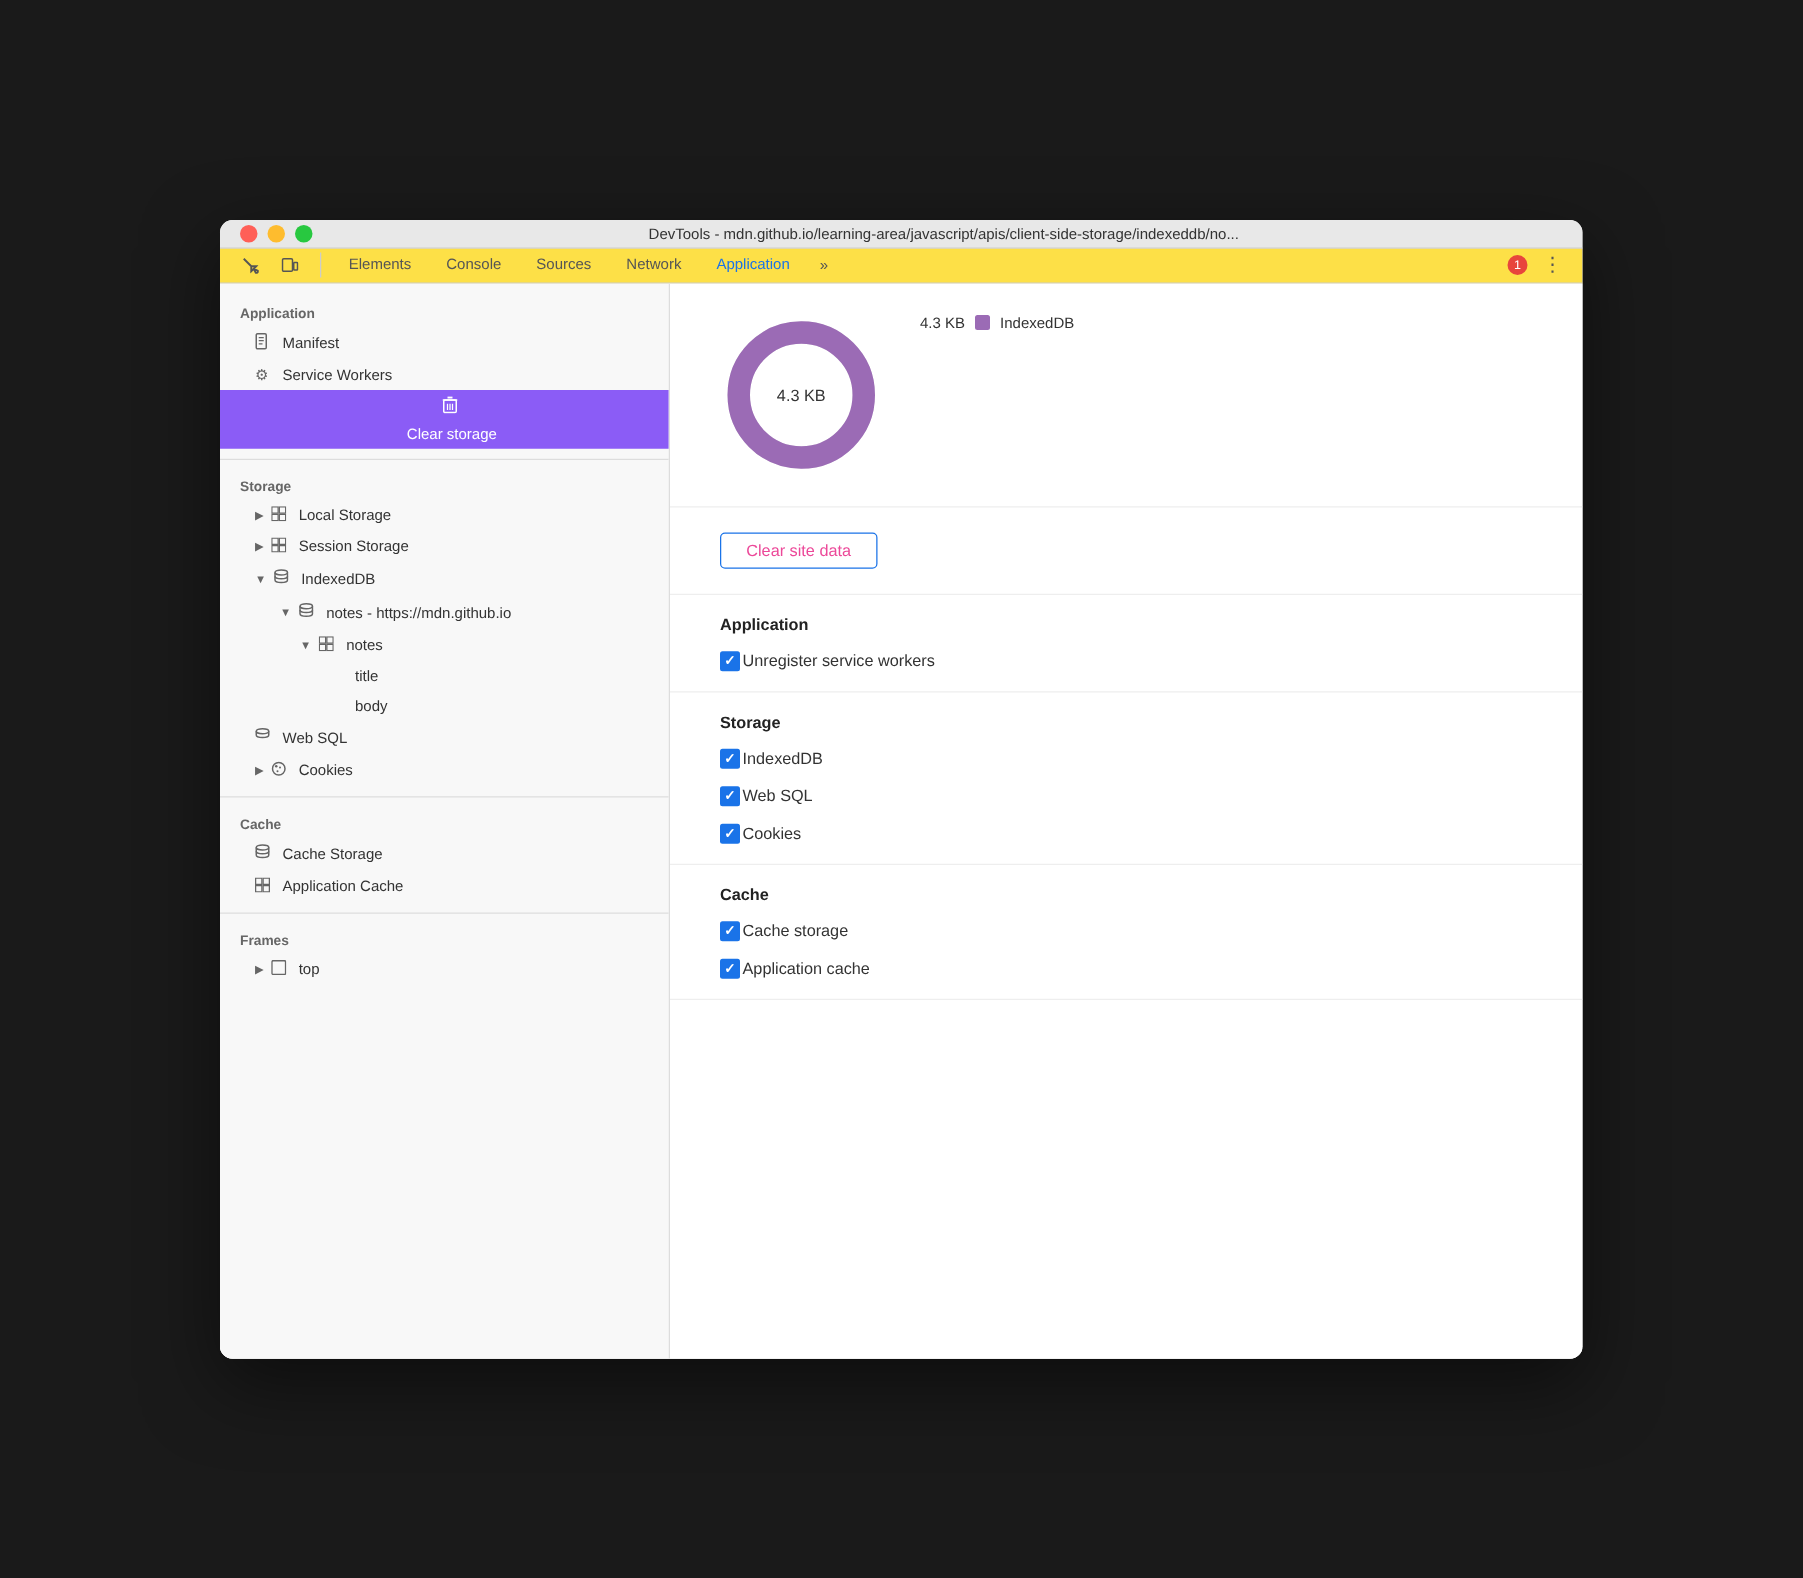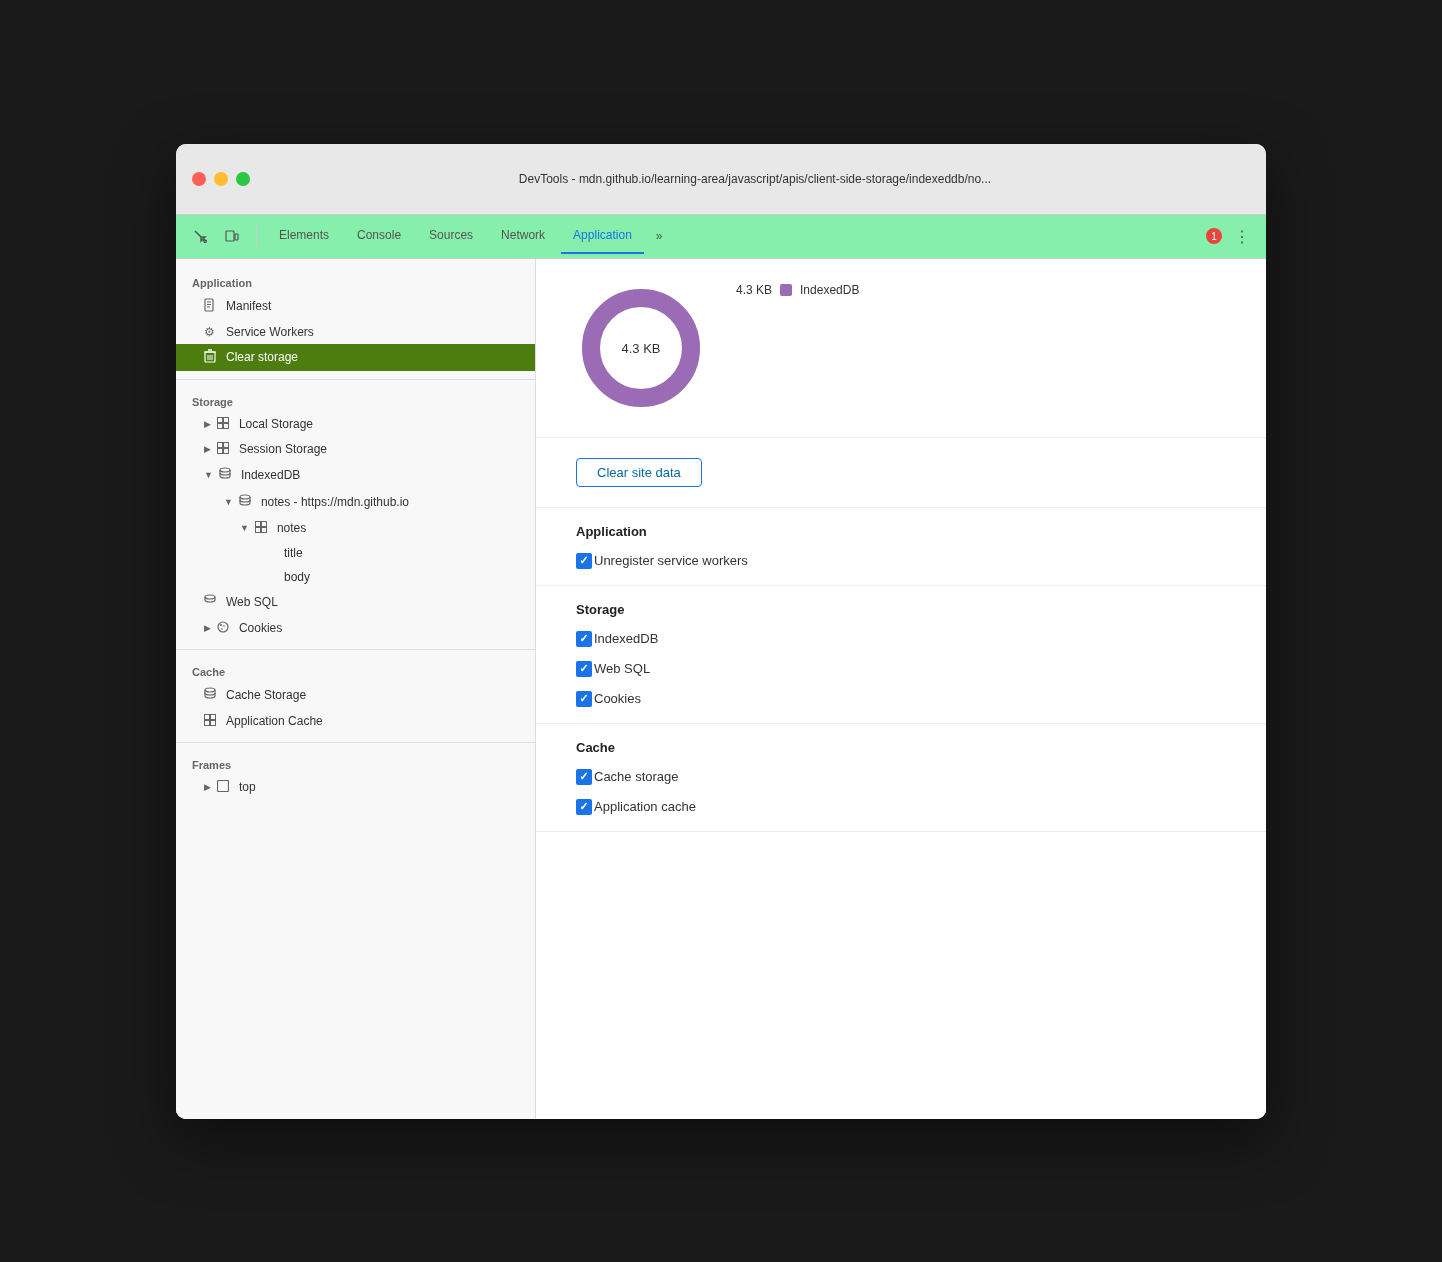"DevTools -" .title-bar { padding: 28px 16px -> 4px 16px }
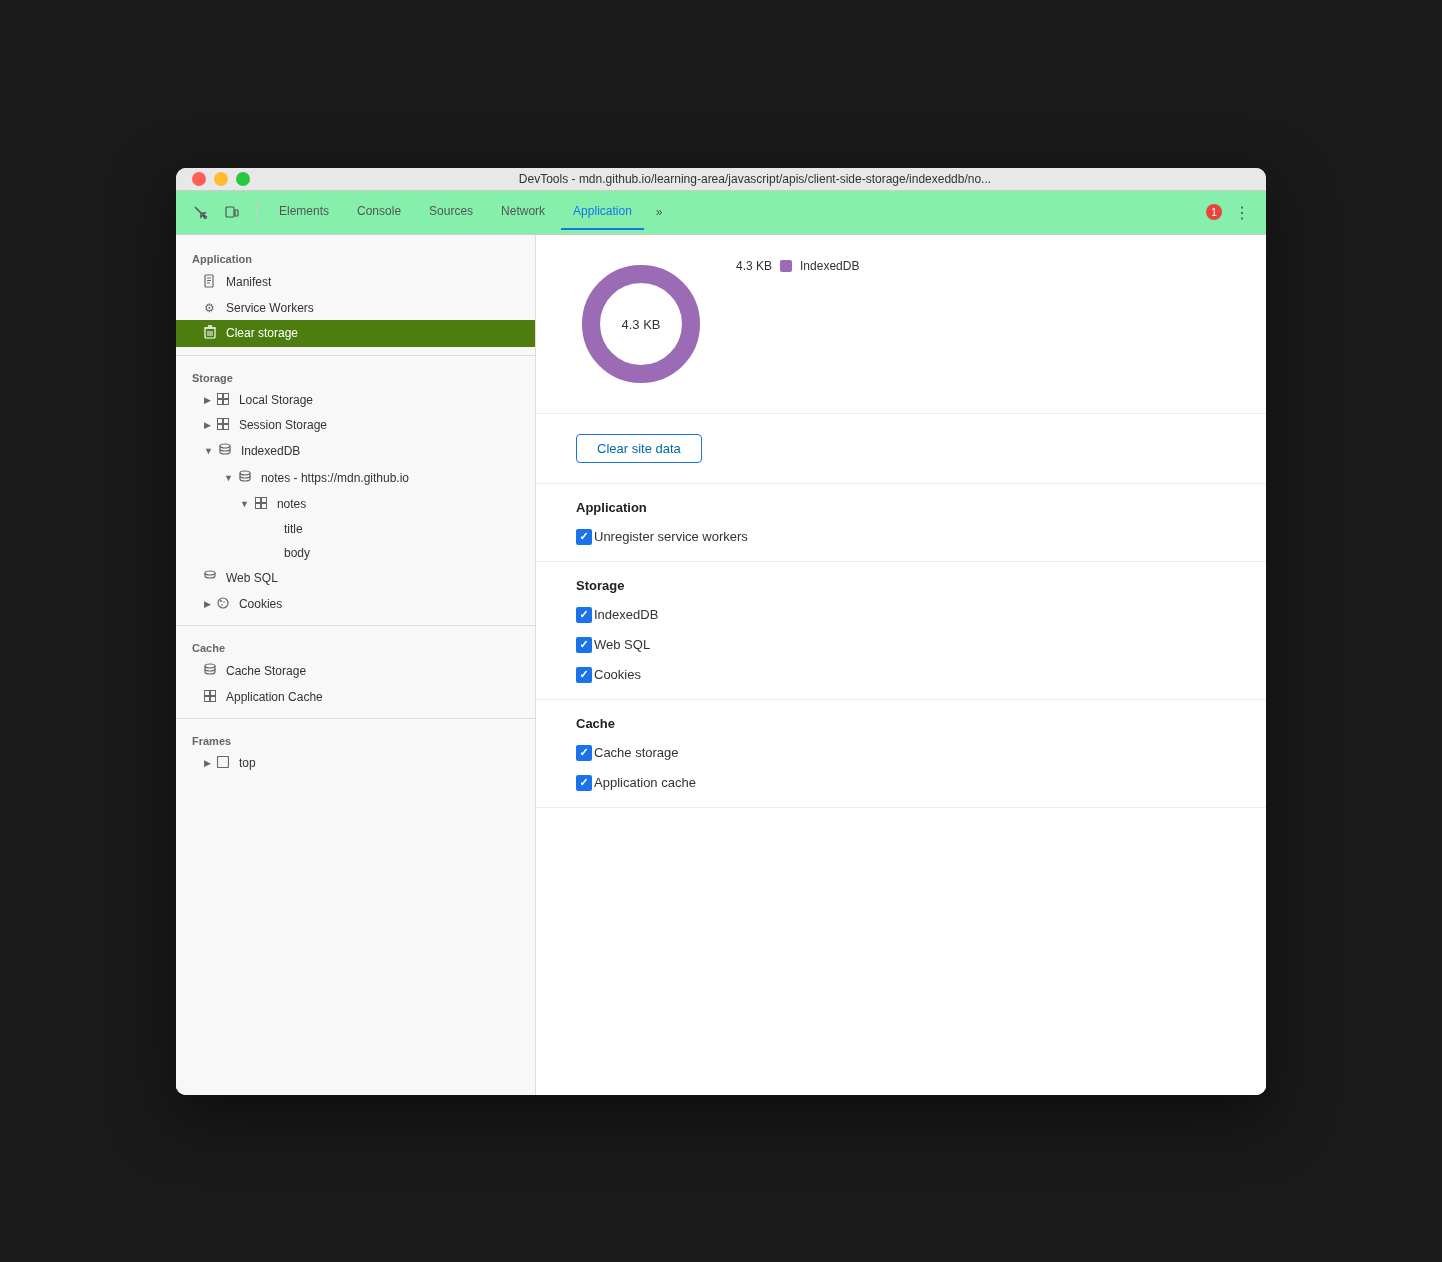"Elements" .toolbar { background: #86efac -> #fde047; height: 44px -> 28px }
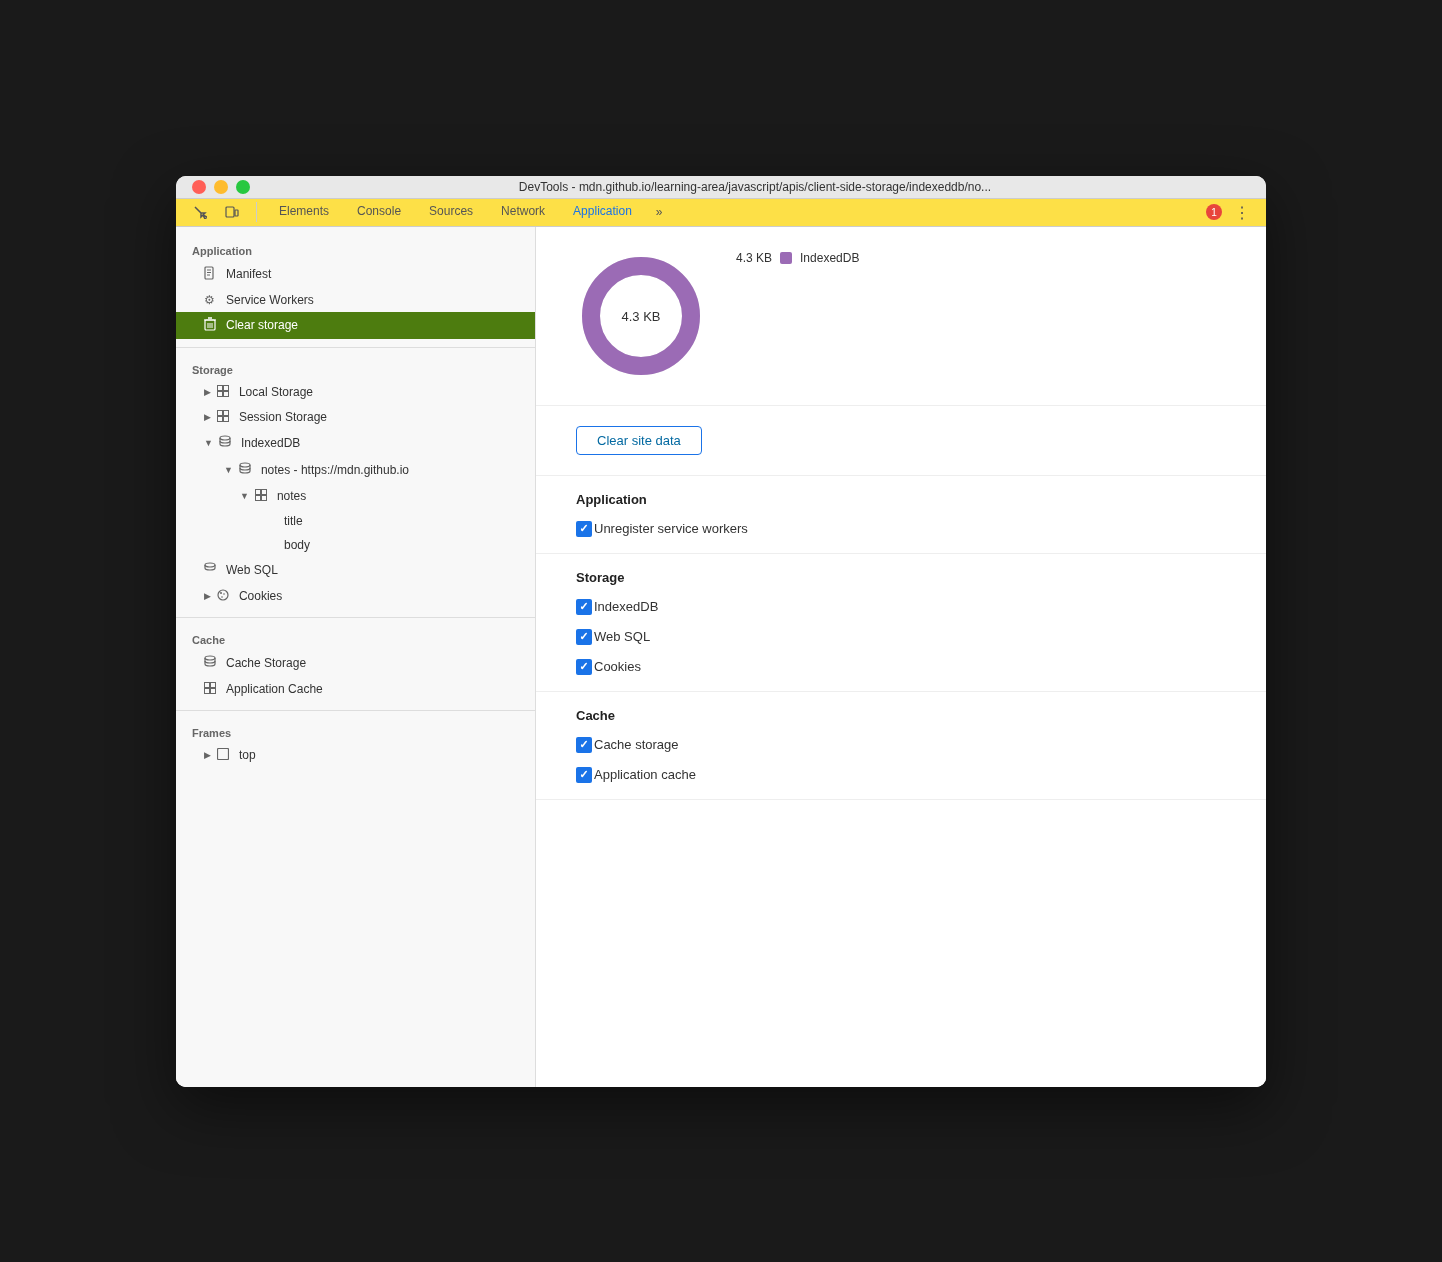"Clear storage" .sidebar-item.active { background: #4d7c0f -> #8b5cf6; flex-direction: none -> column }
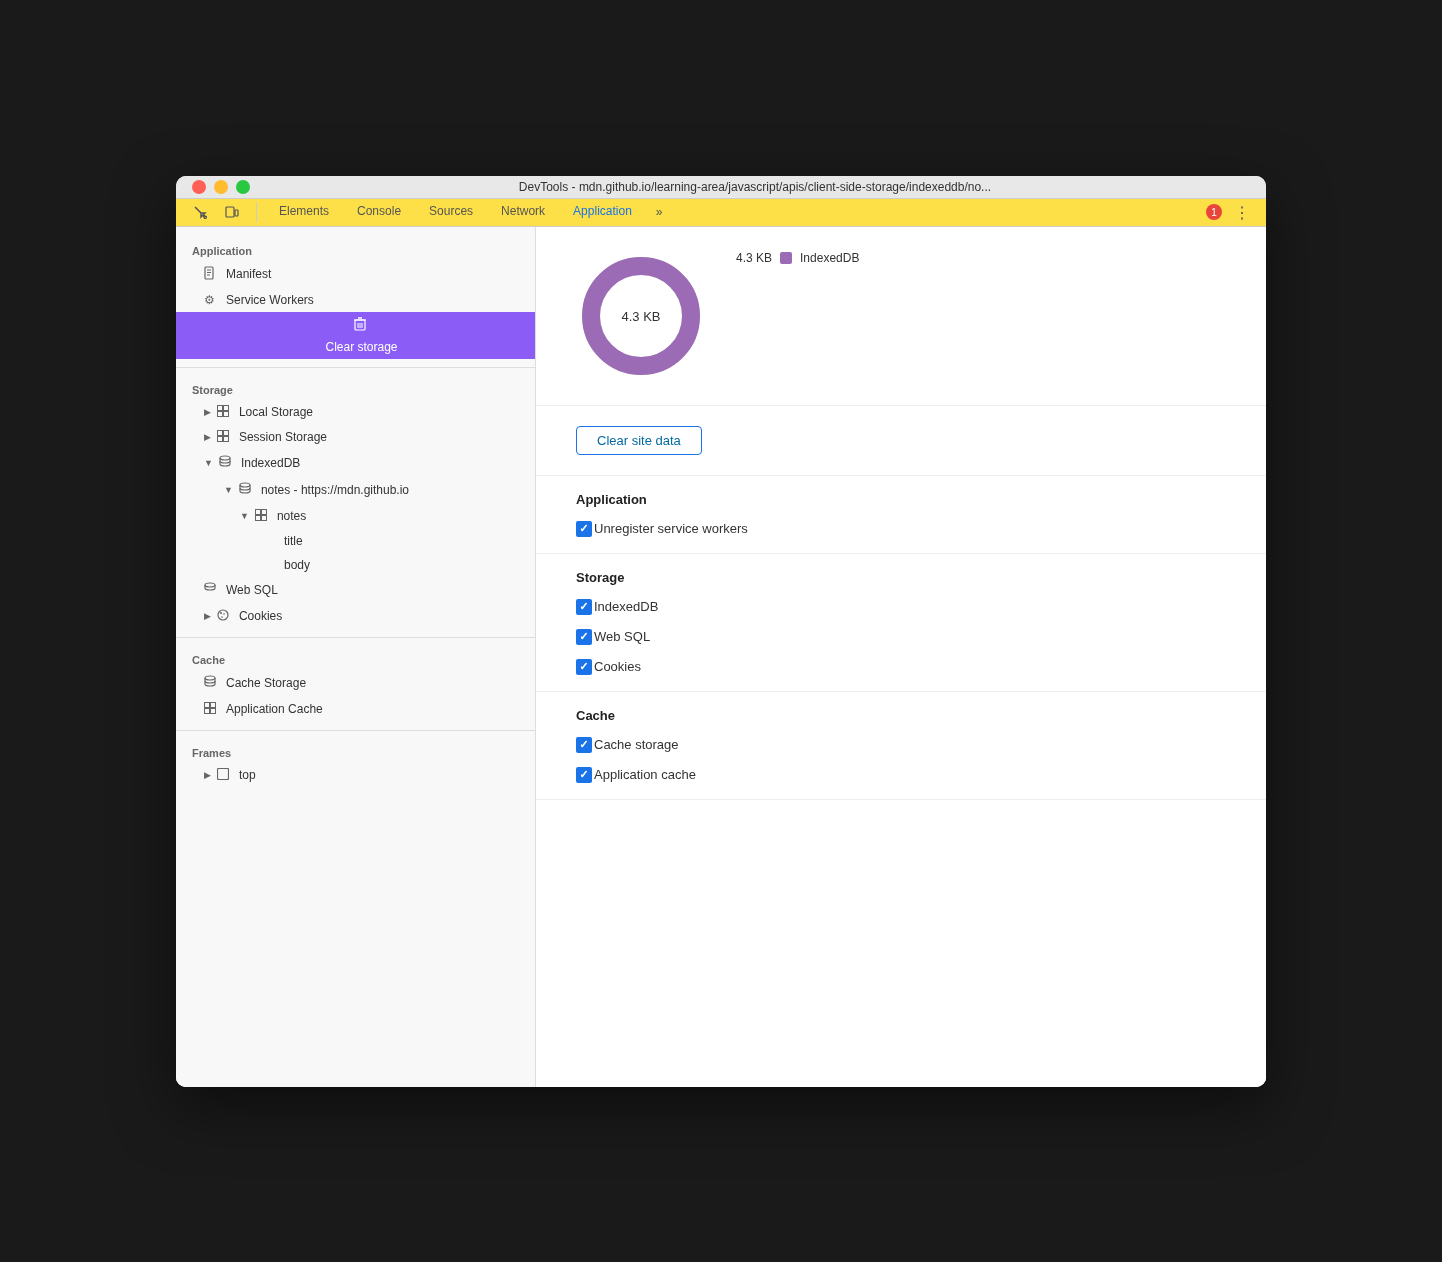"Clear site data" .clear-btn { color: #0369a1 -> #ec4899 }
